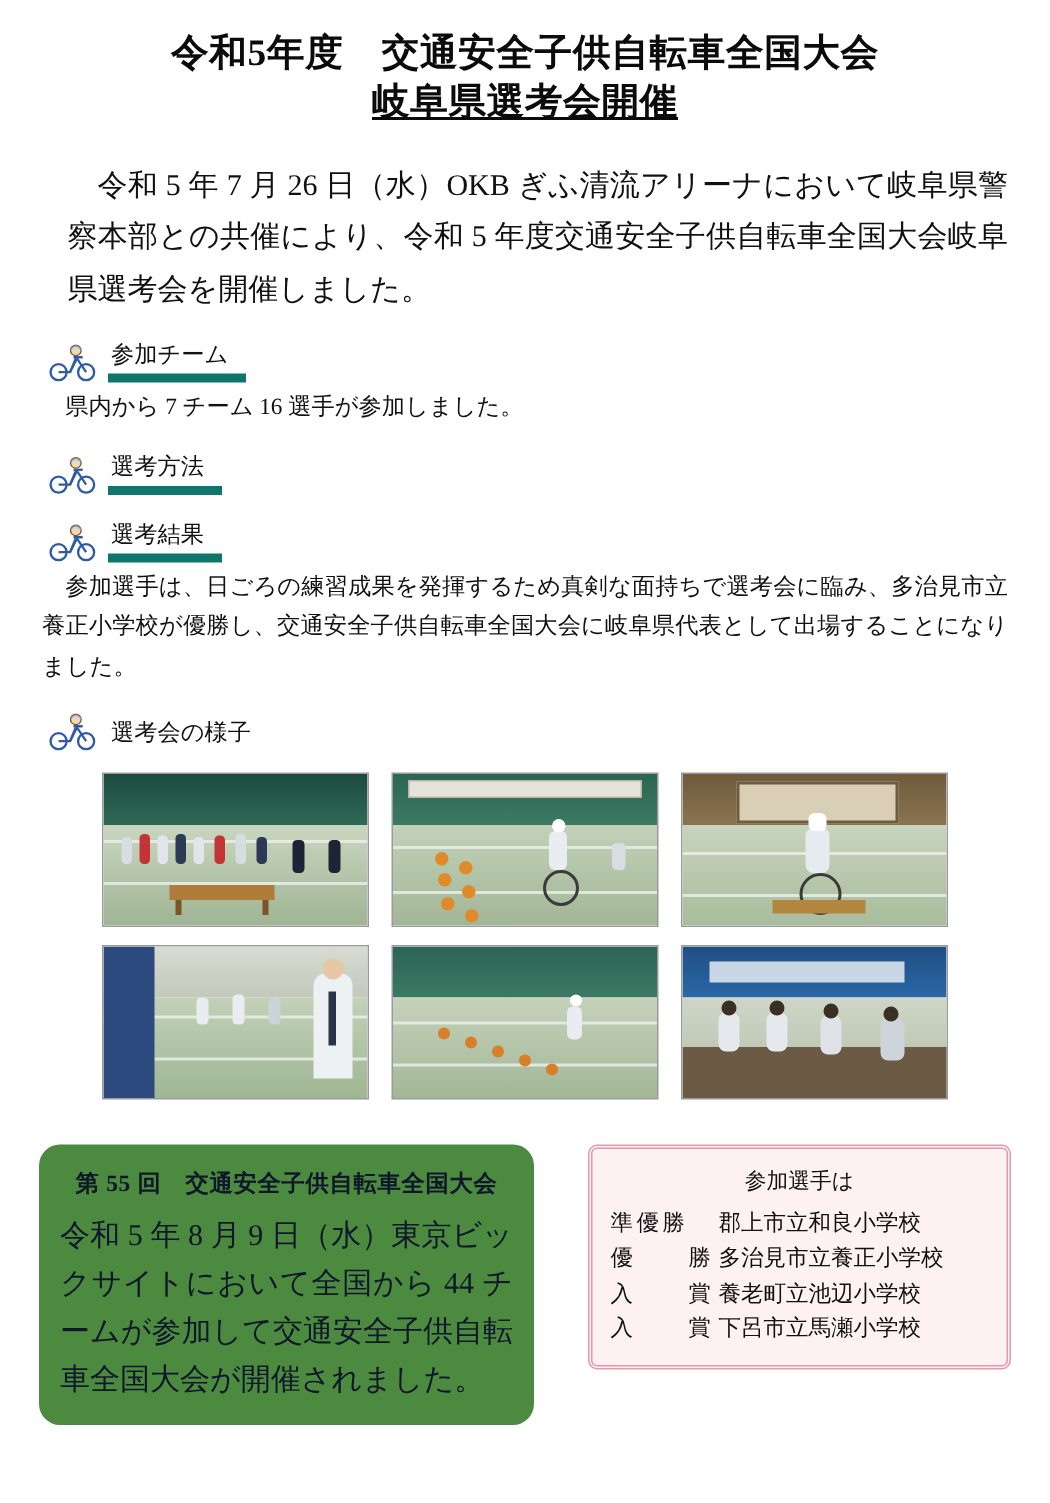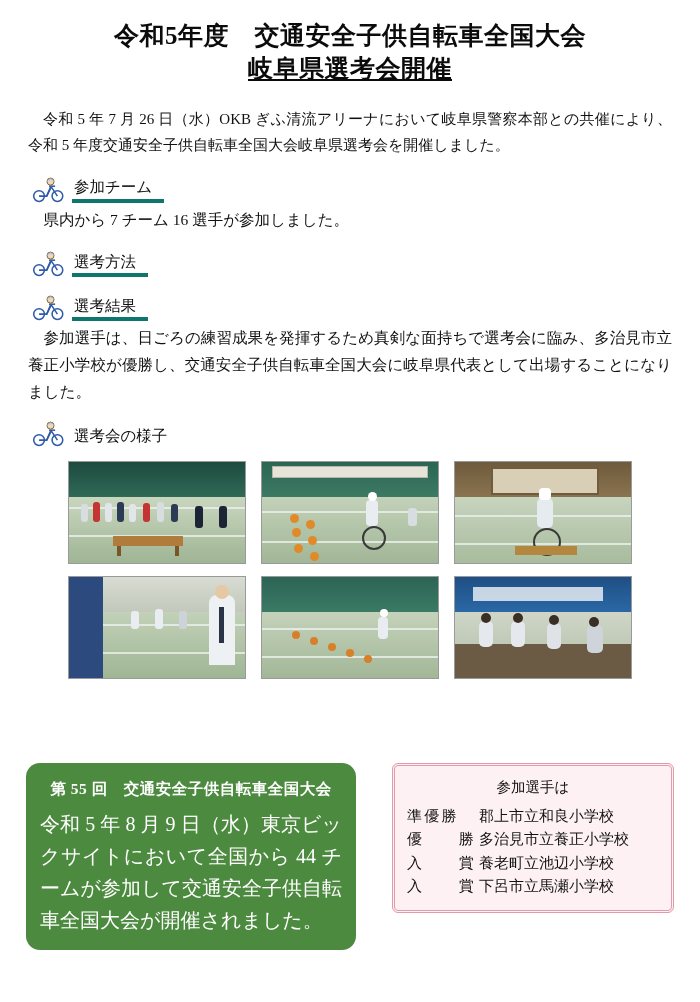"令和 5 年 7 月" .intro { font-size: 15px -> 20px; margin: 22px 2px 0 2px -> 22px 2px 0 19px }
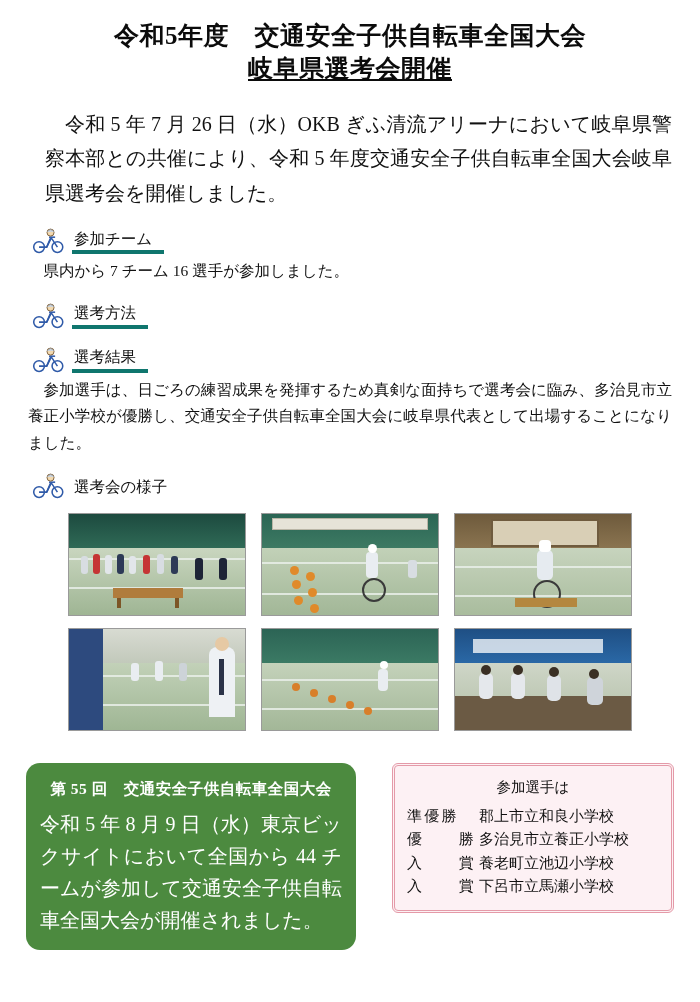"参加チーム" .sec-label { border-bottom: 4px solid #0f766e -> 6px solid #0f766e }
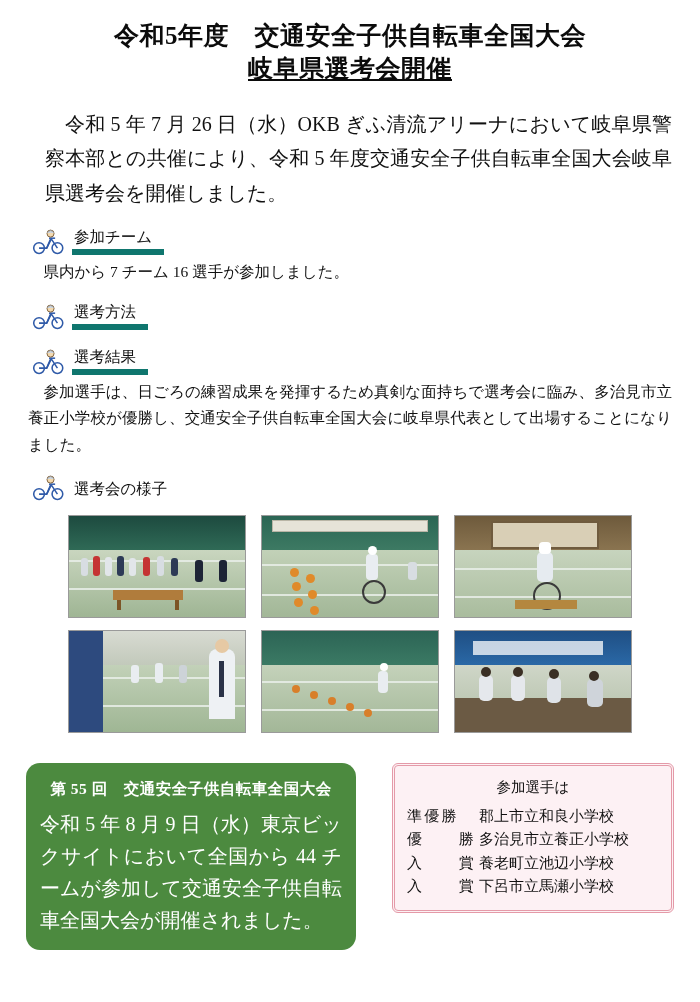"第 55 回 交通安全子供自転車全国大会" .green-box { color: #ffffff -> #0f172a }
